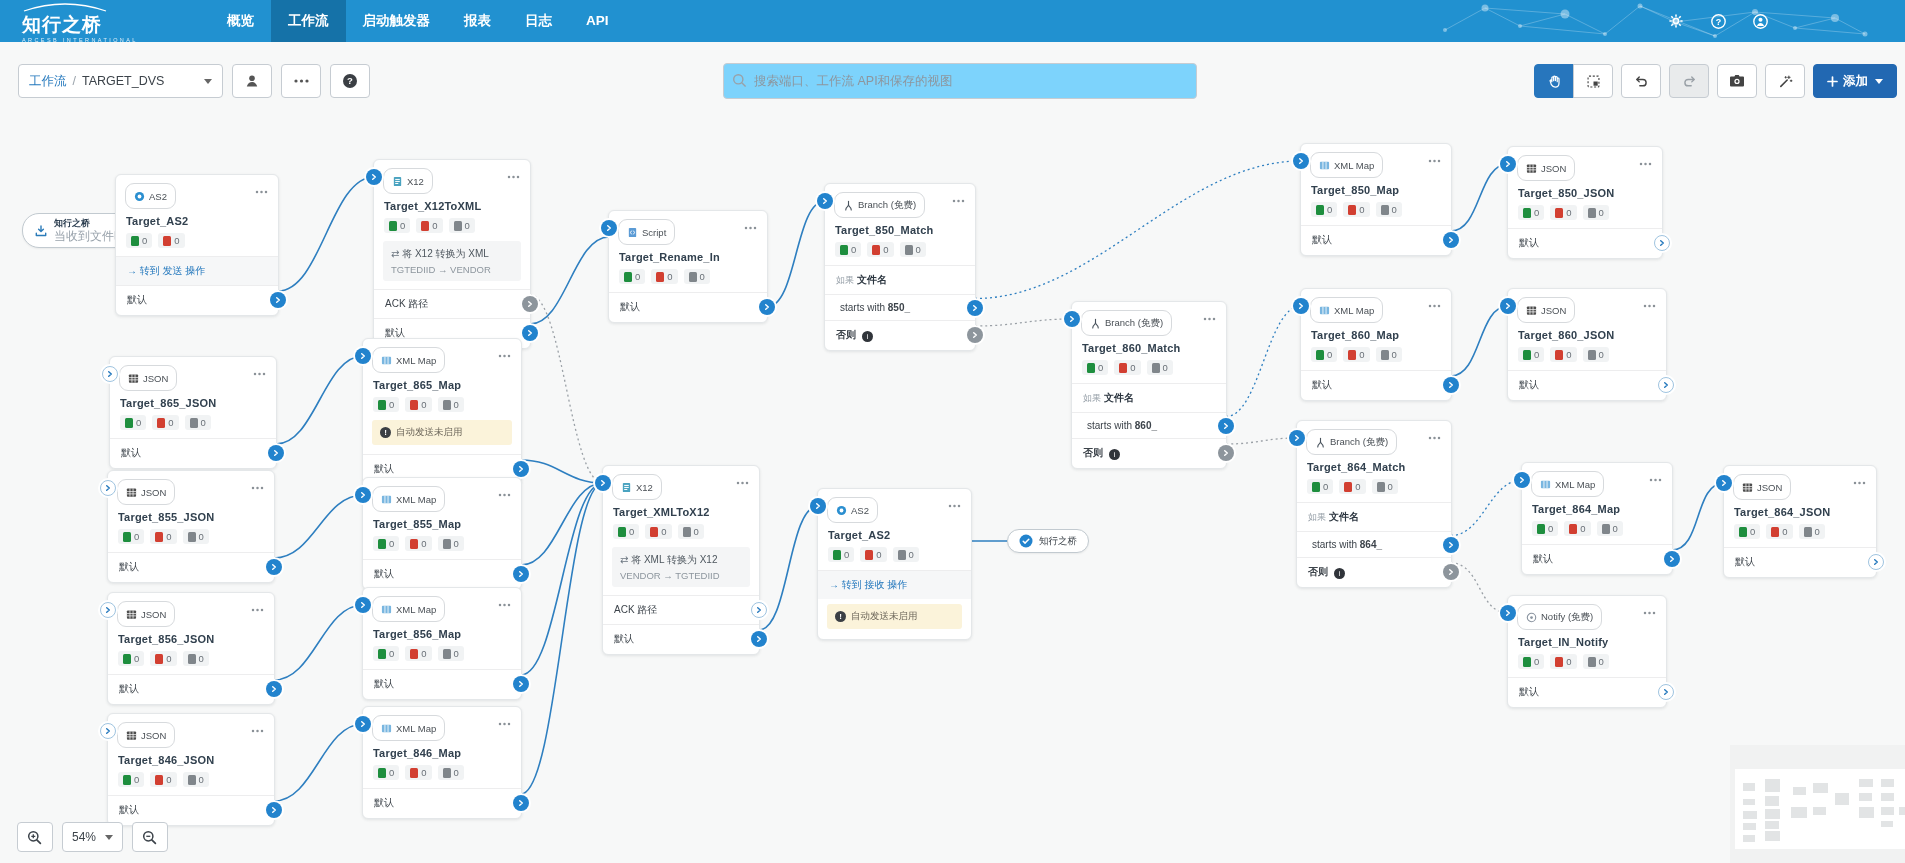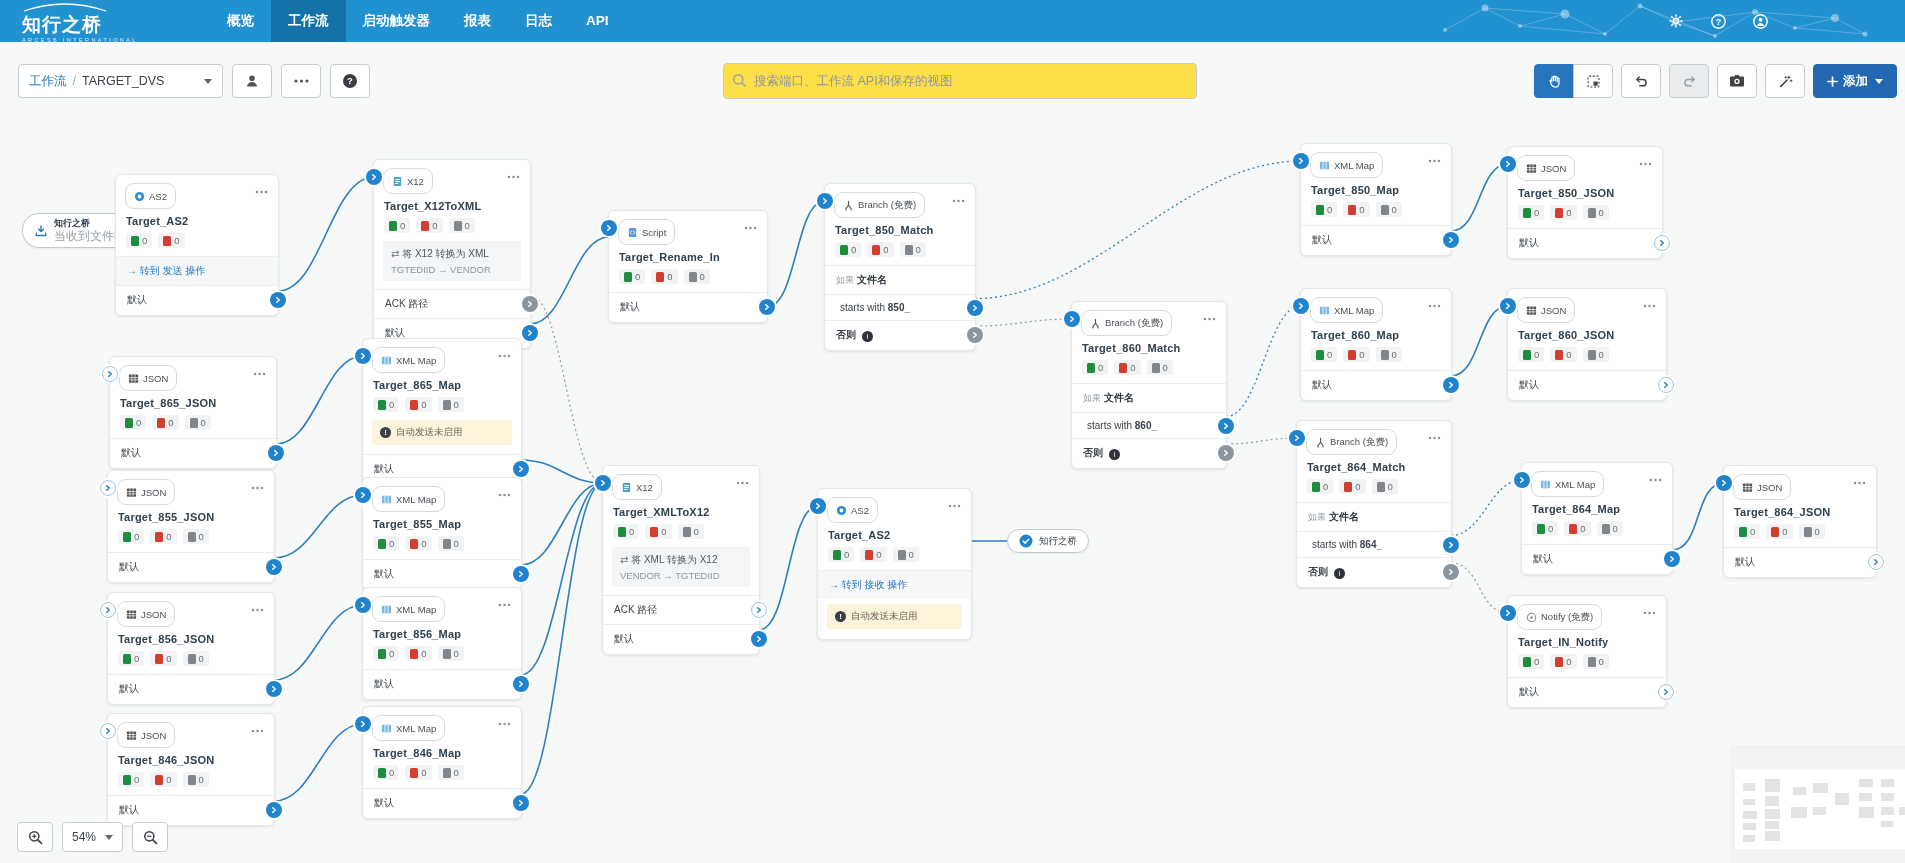"搜索端口、工作流 API和保存的视图" .search-input { background: #fde047 -> #7dd3fc }
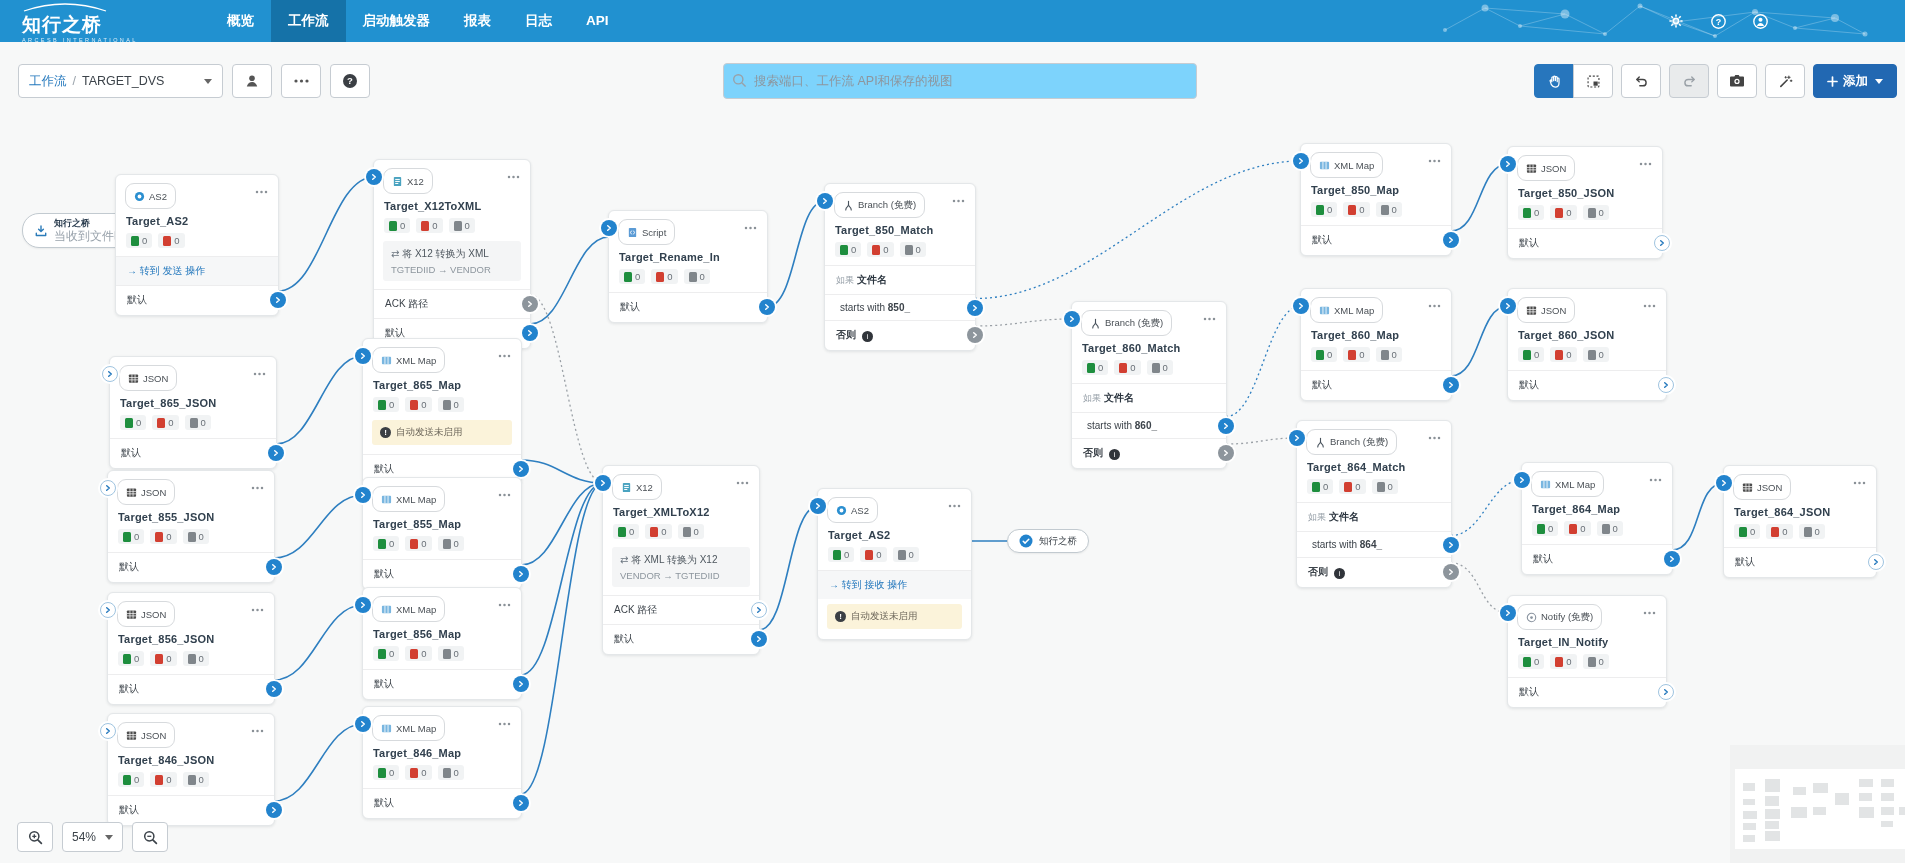"54%" .zbtn { justify-content: flex-end -> flex-start }
